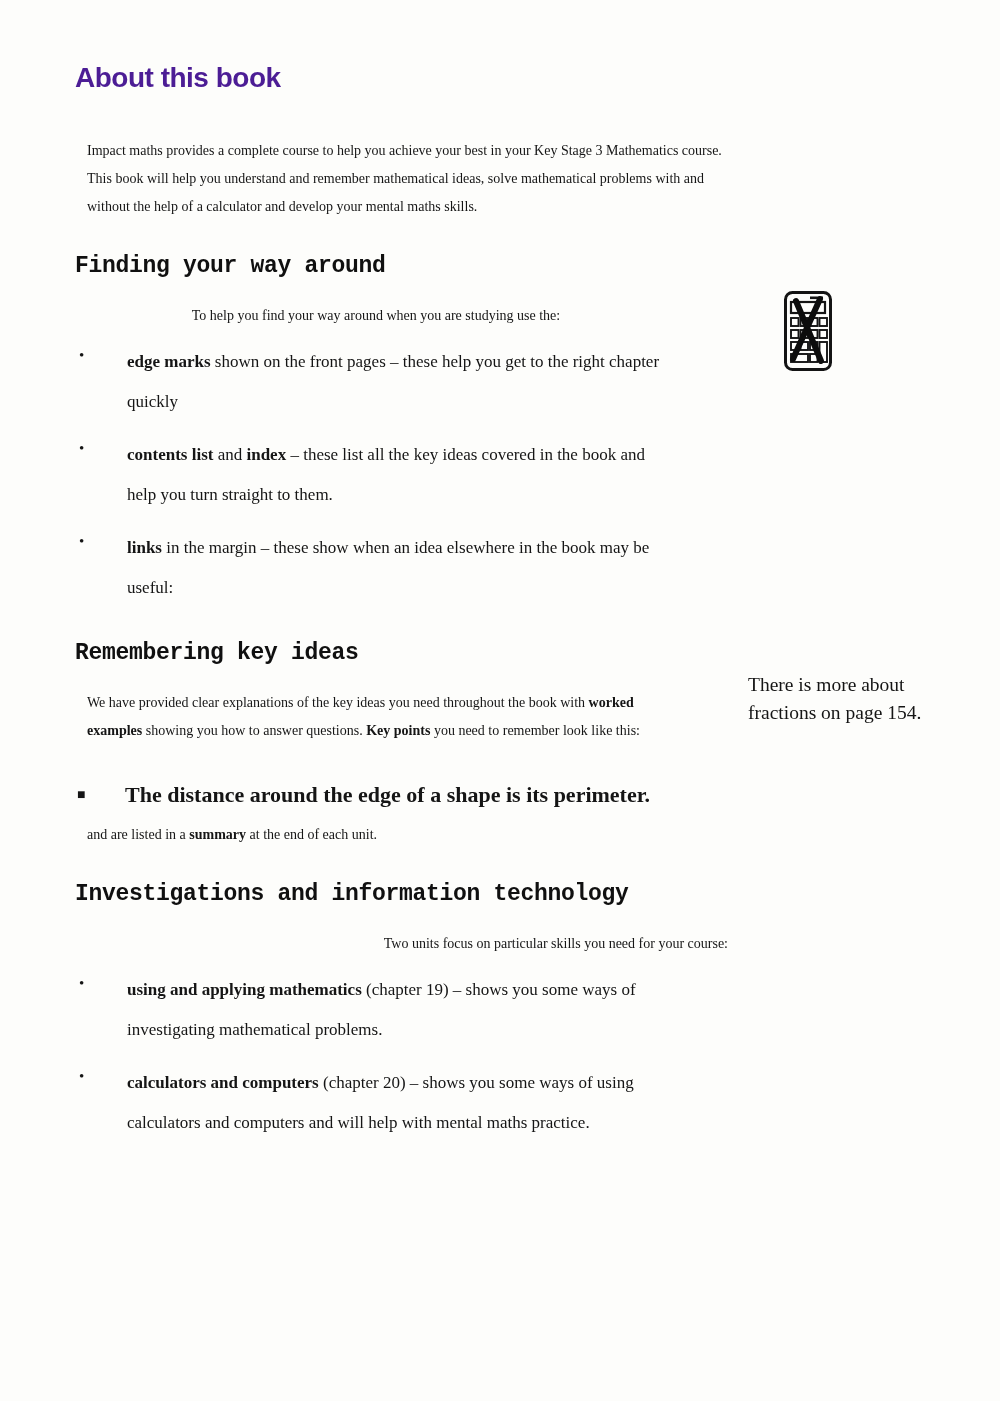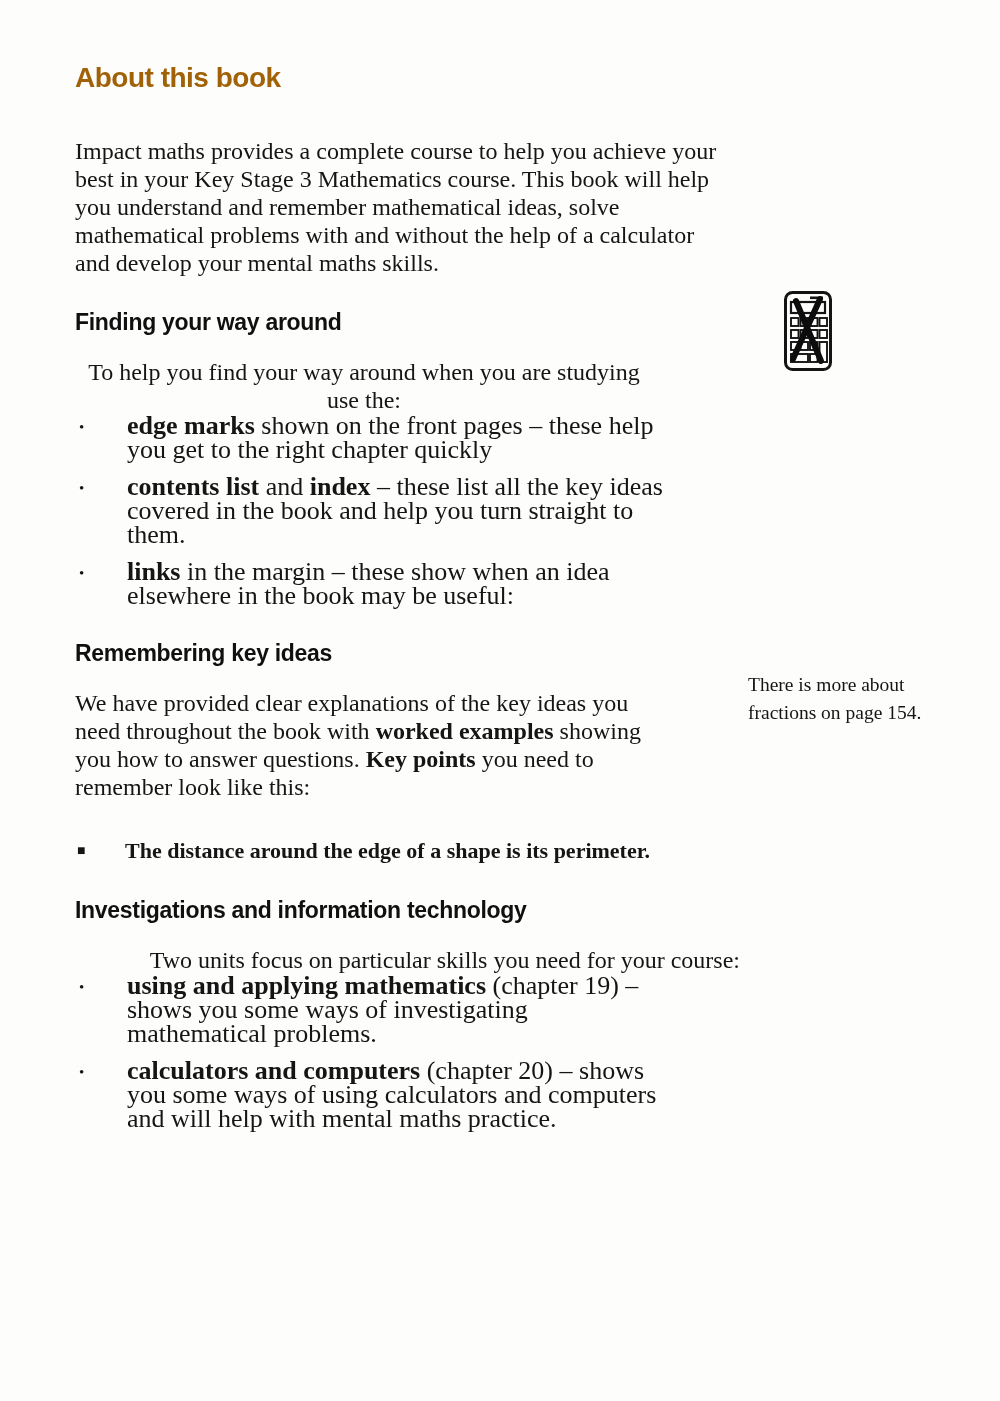"About this book" h1.page-title { color: #a16207 -> #4c1d95 }
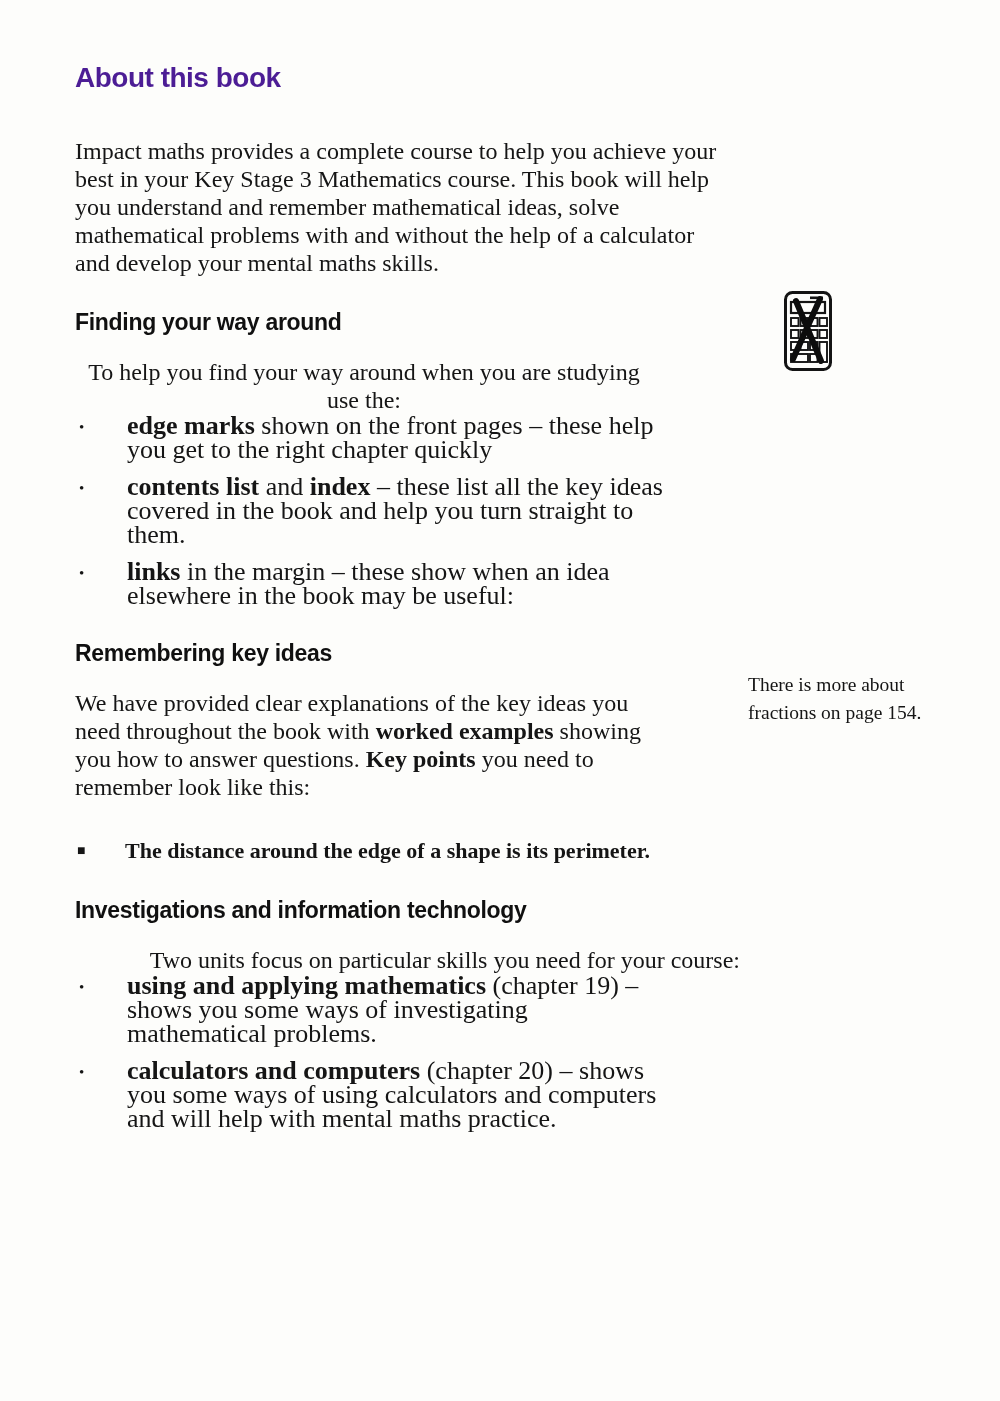"Impact maths provides a complete" p.body-text { font-size: 24px -> 14px; margin: 0 -> 12px }
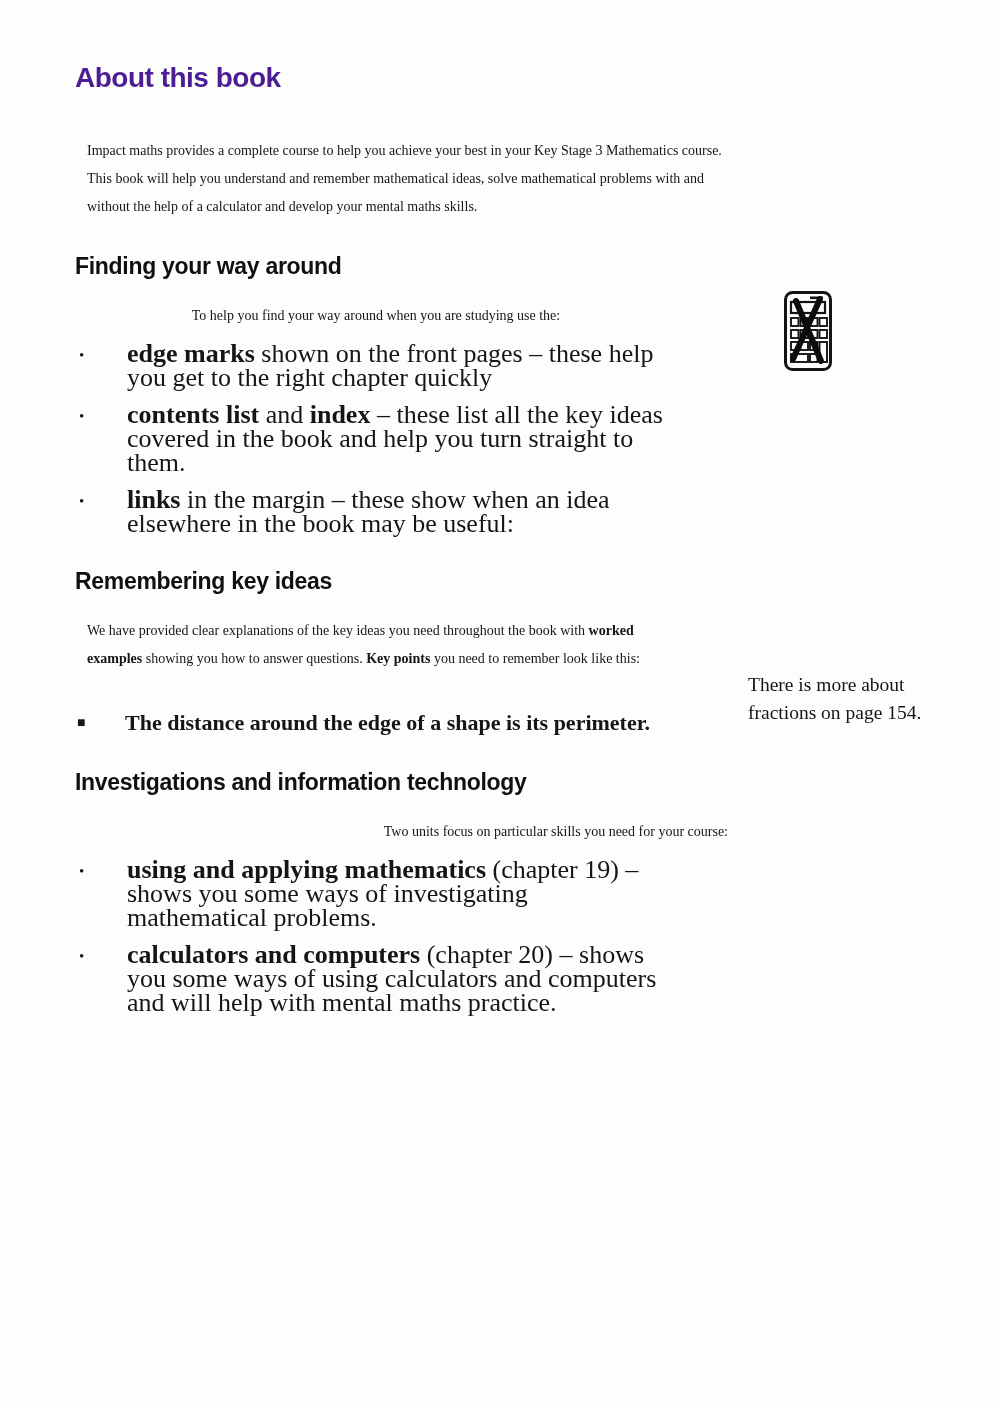"Finding your way around" h2.section-heading { font-family: Liberation Sans, sans-serif -> Liberation Mono, monospace }
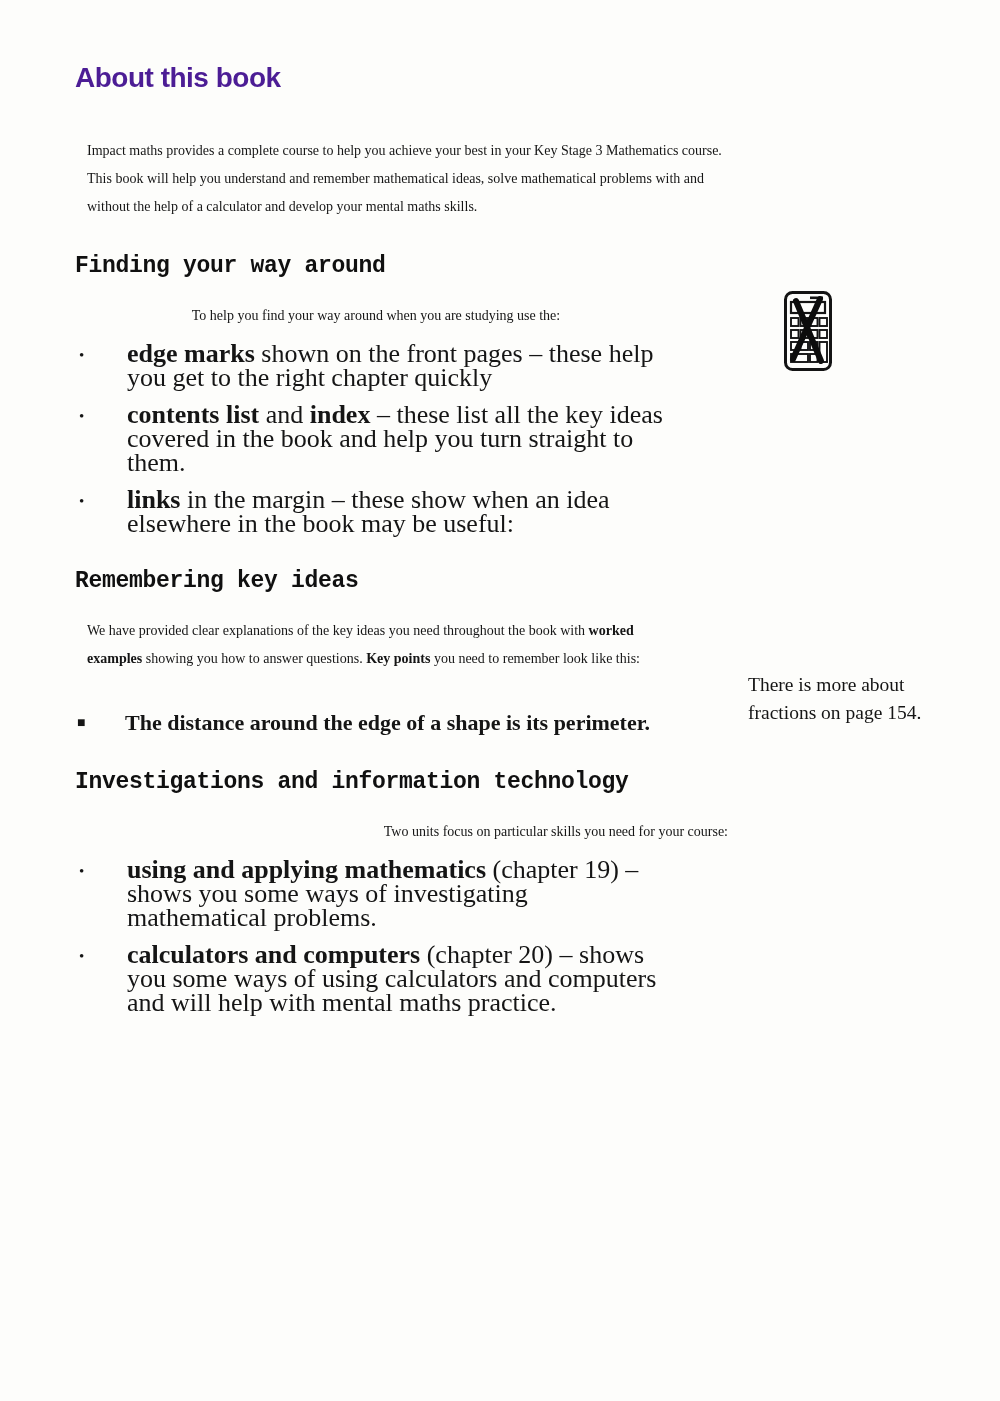"edge marks shown on the" .btext { font-size: 26px -> 17px; line-height: 24px -> 40px }
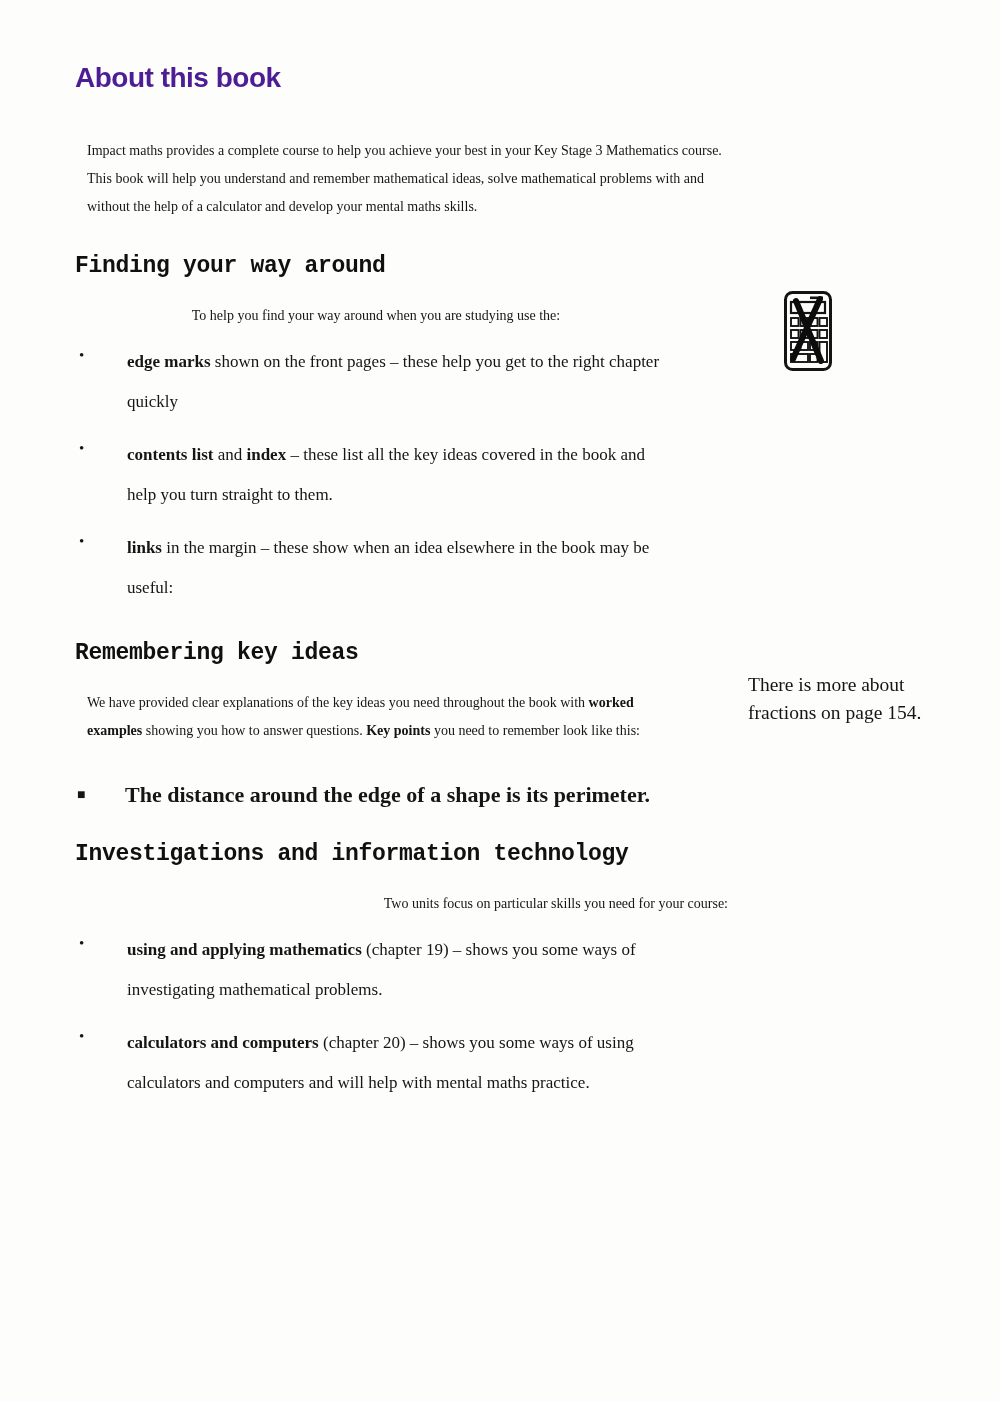"and are listed in a" p.body-text { html: none -> <p><span>and are listed in a </span><b>summary</b><span> at the end of each unit.</span></p> }
